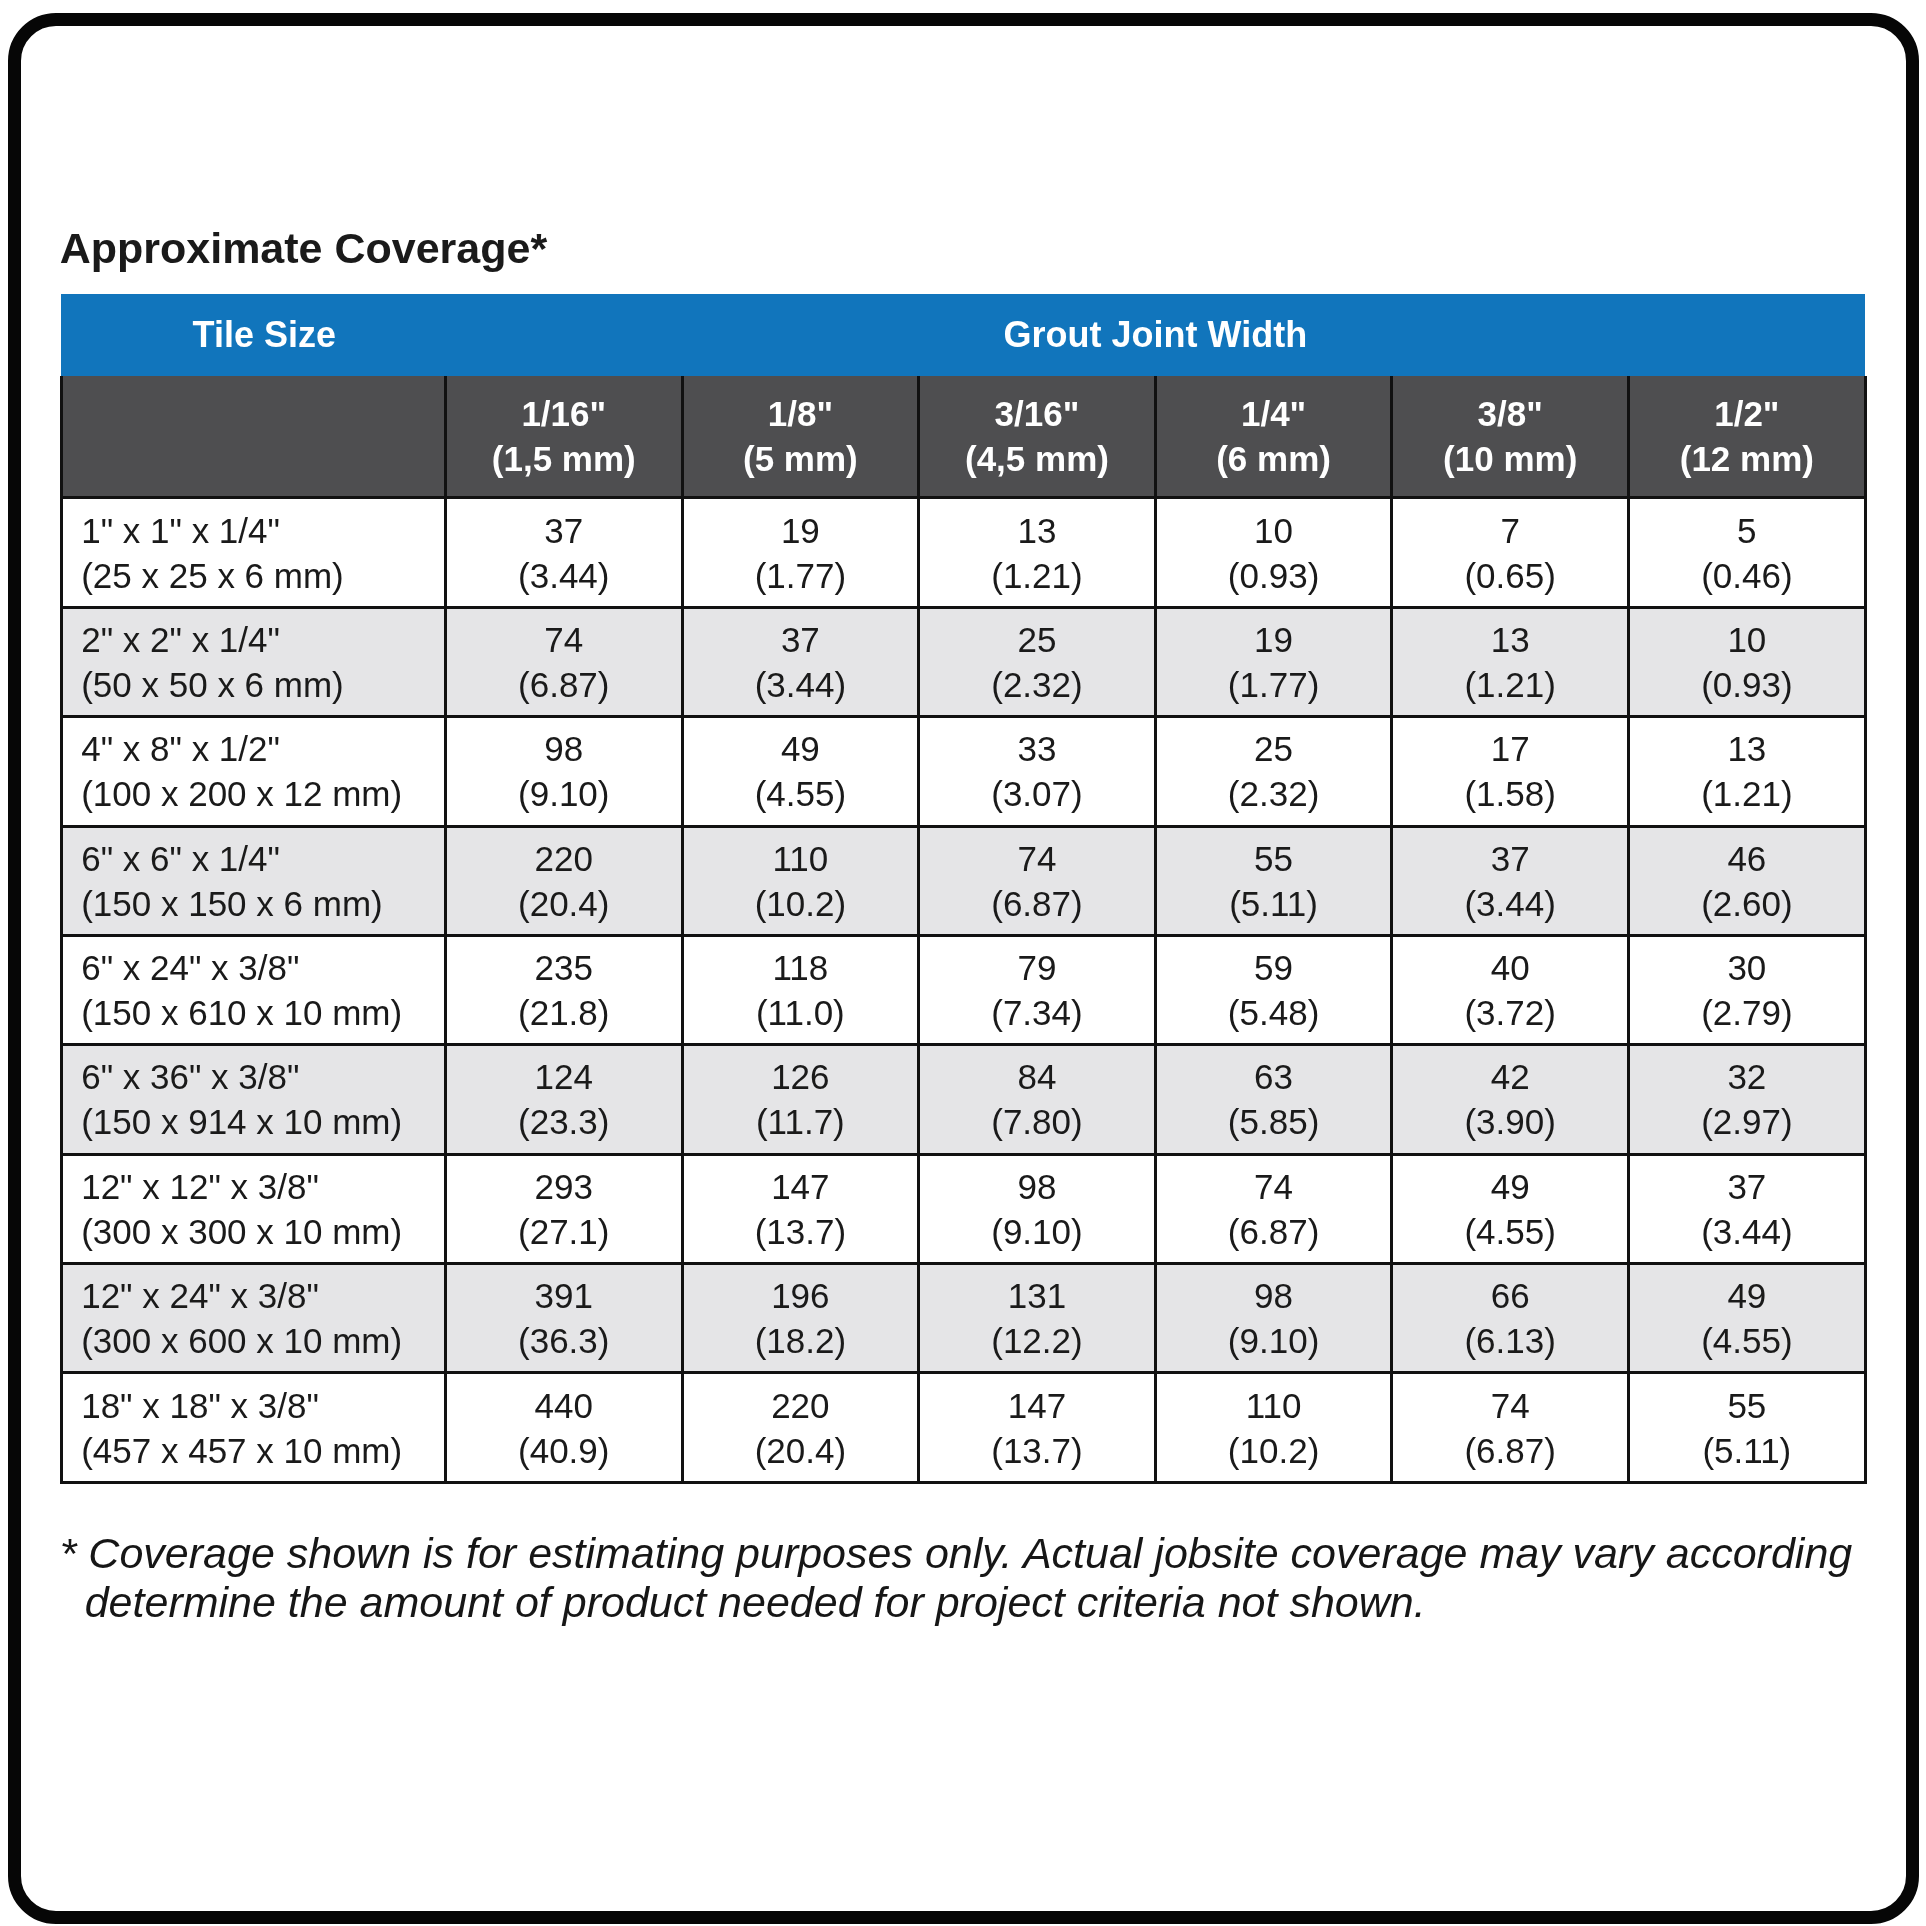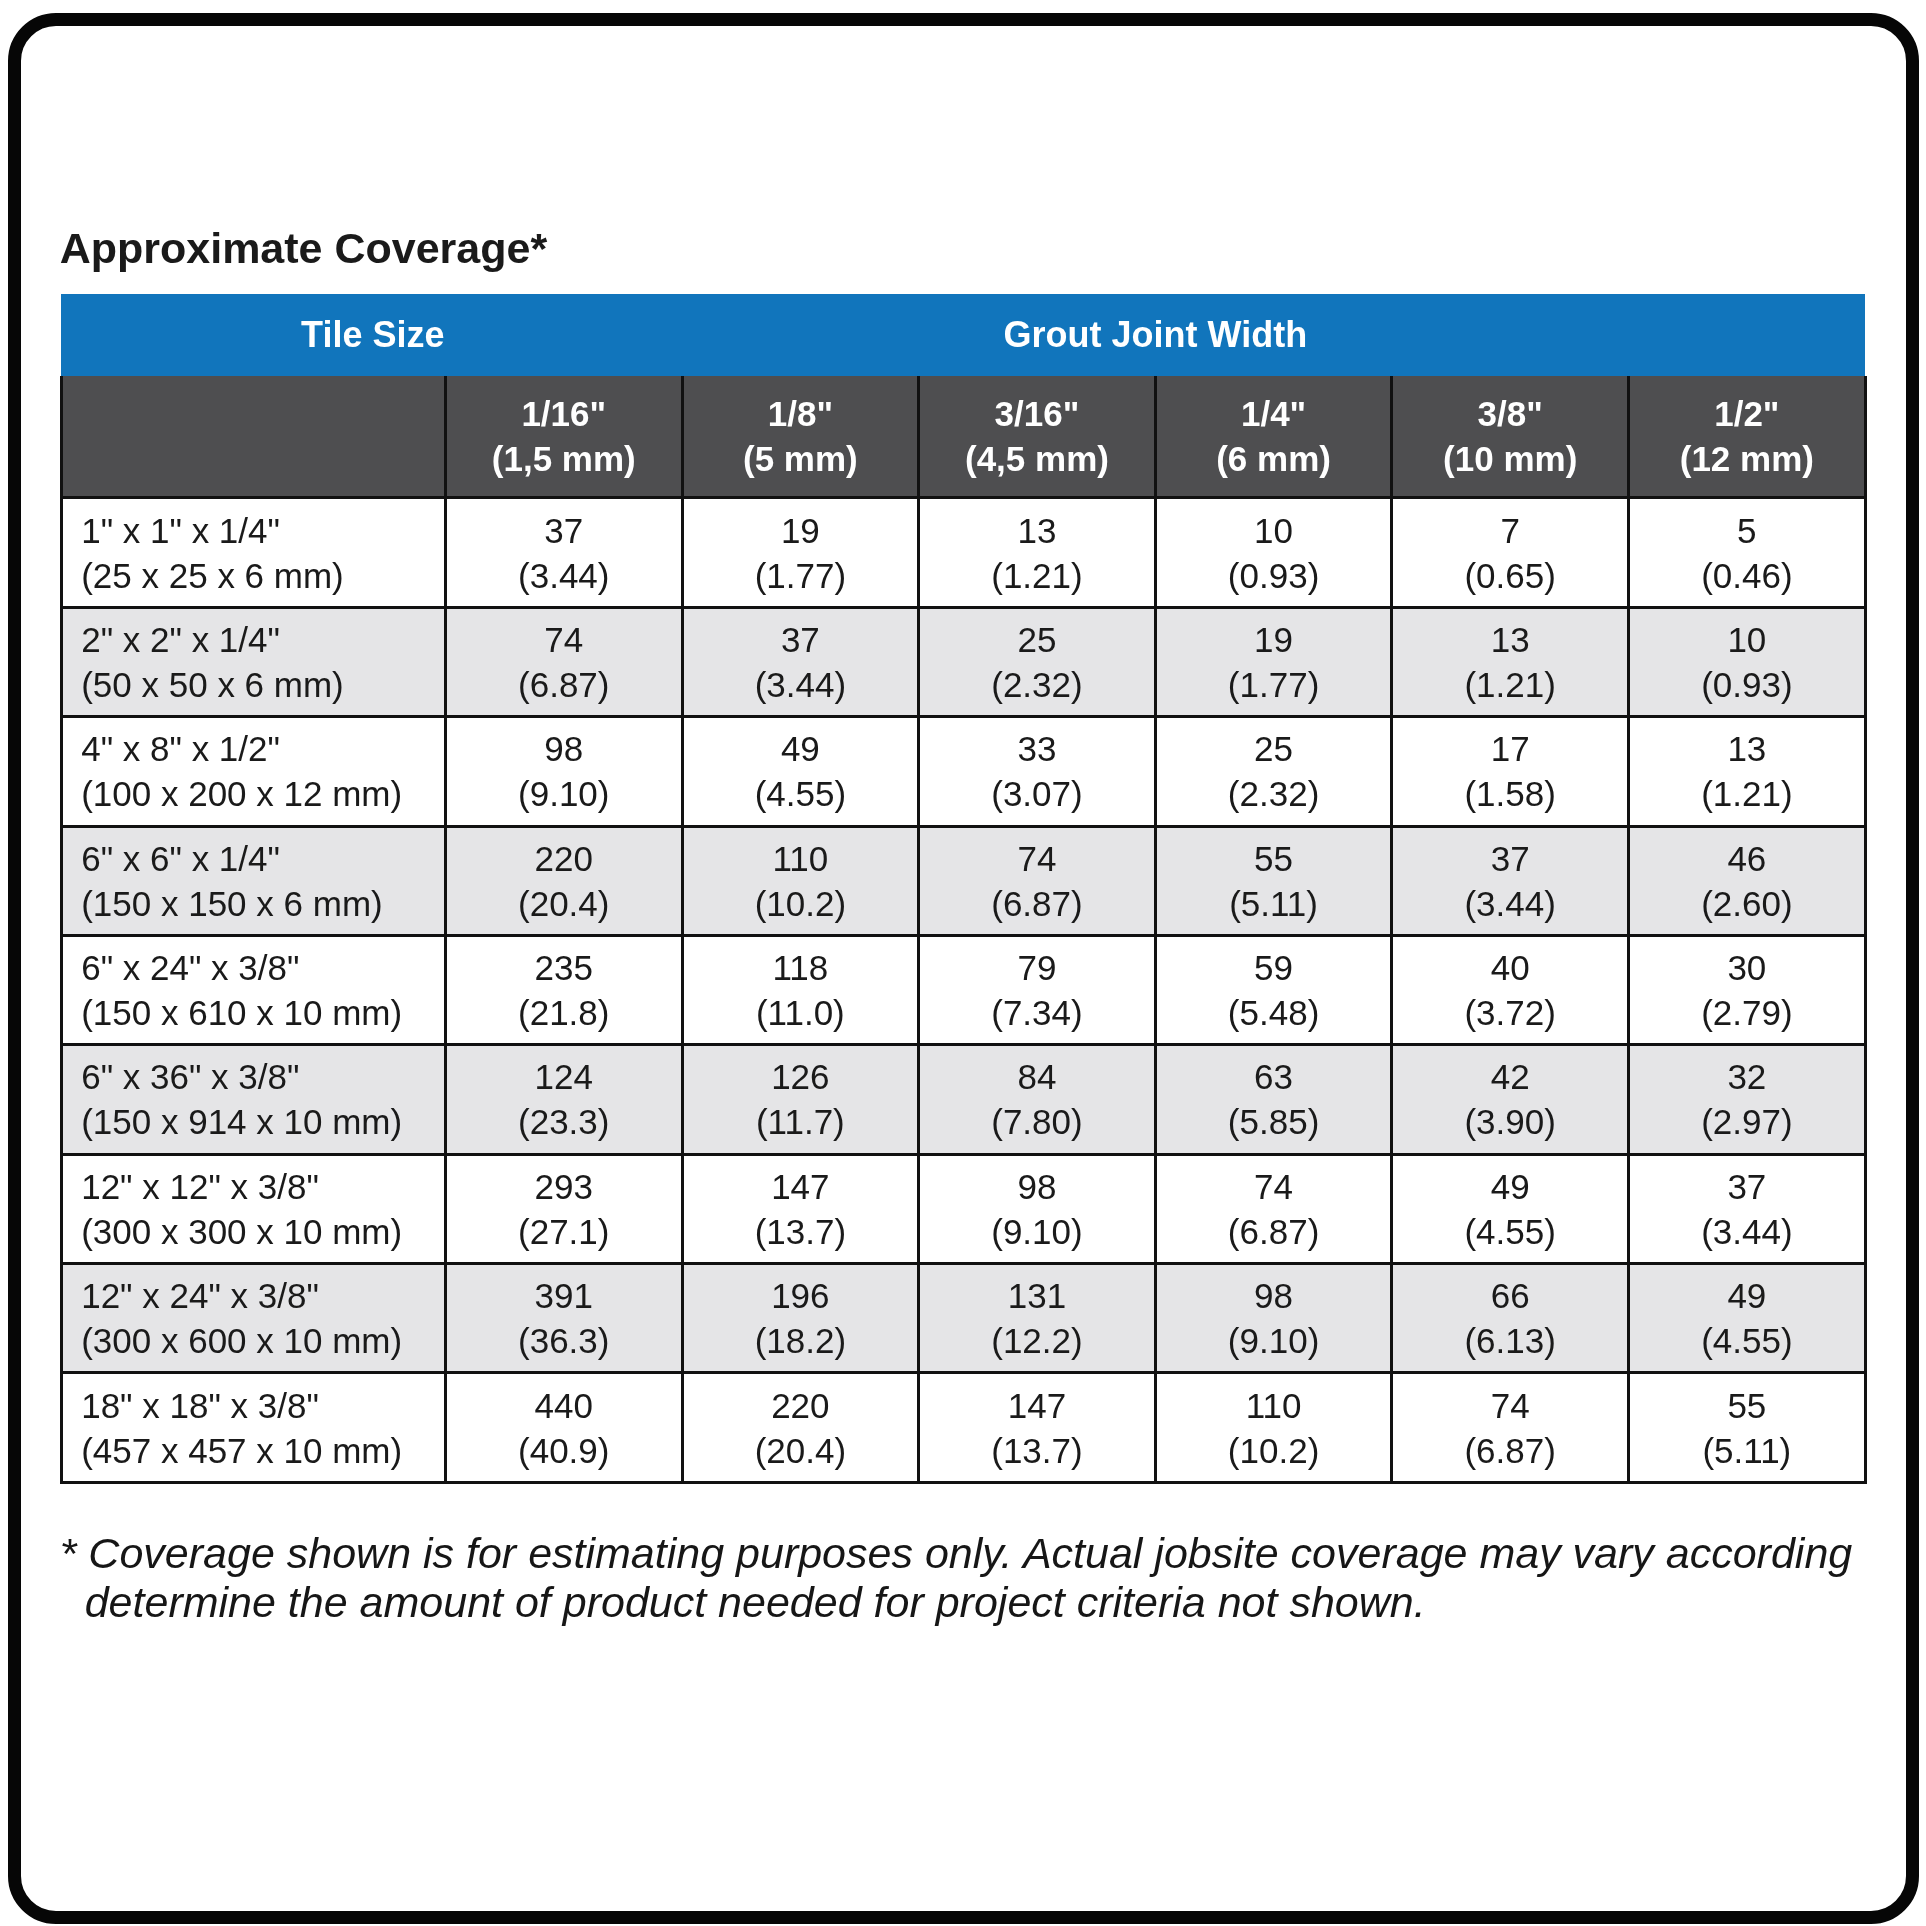"Tile Size" tr.bar th.tile-head { text-align: right -> center }
